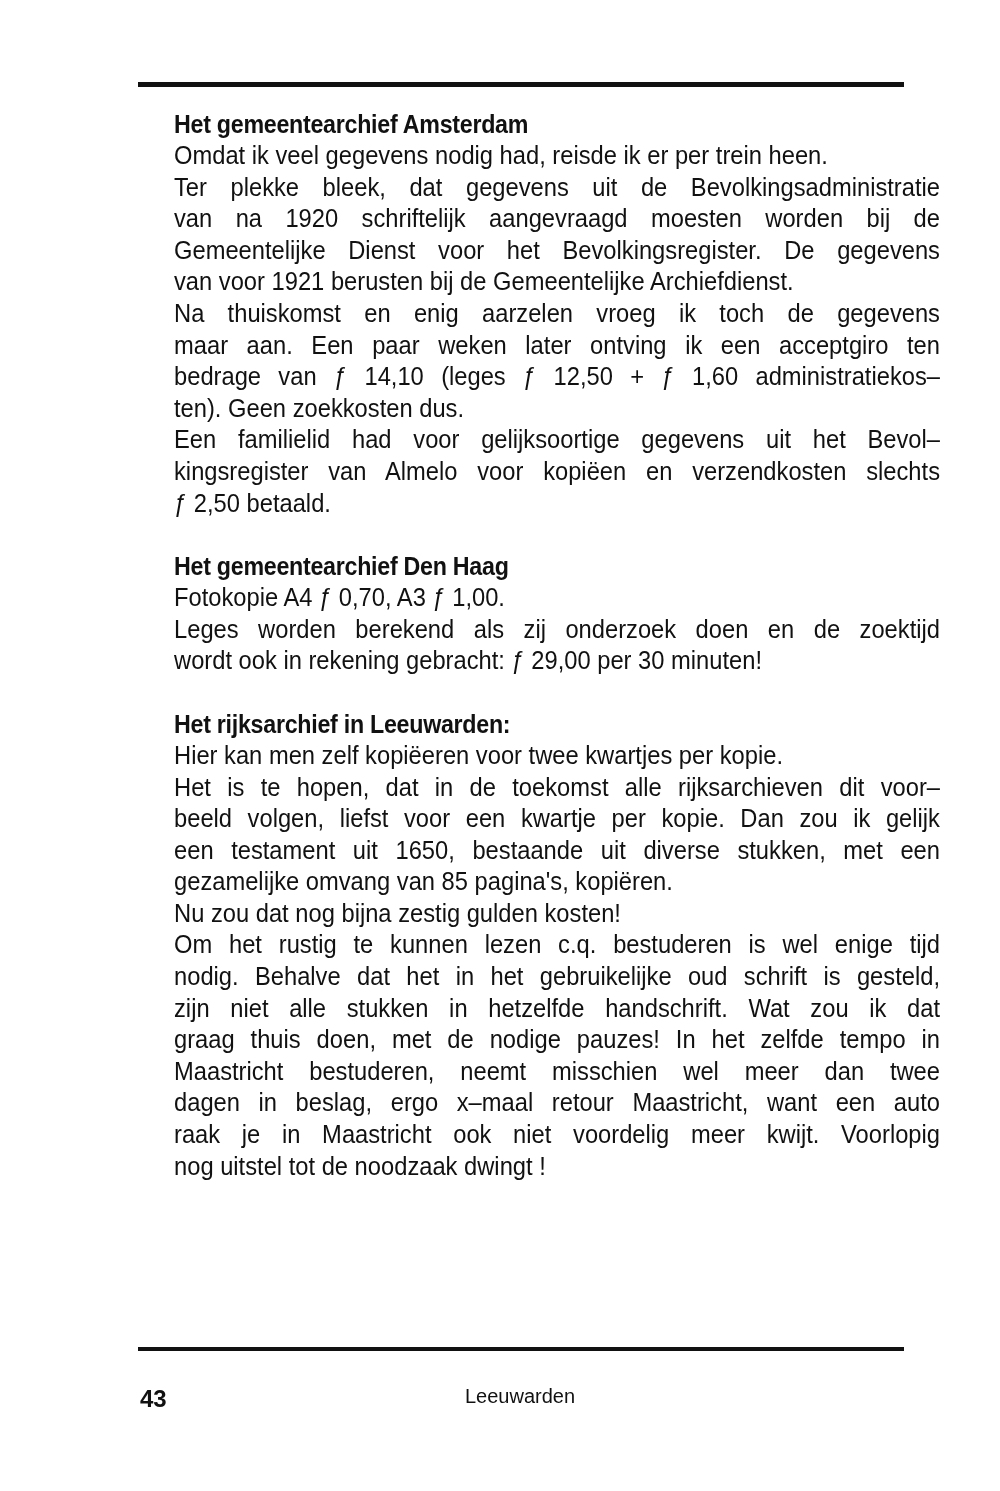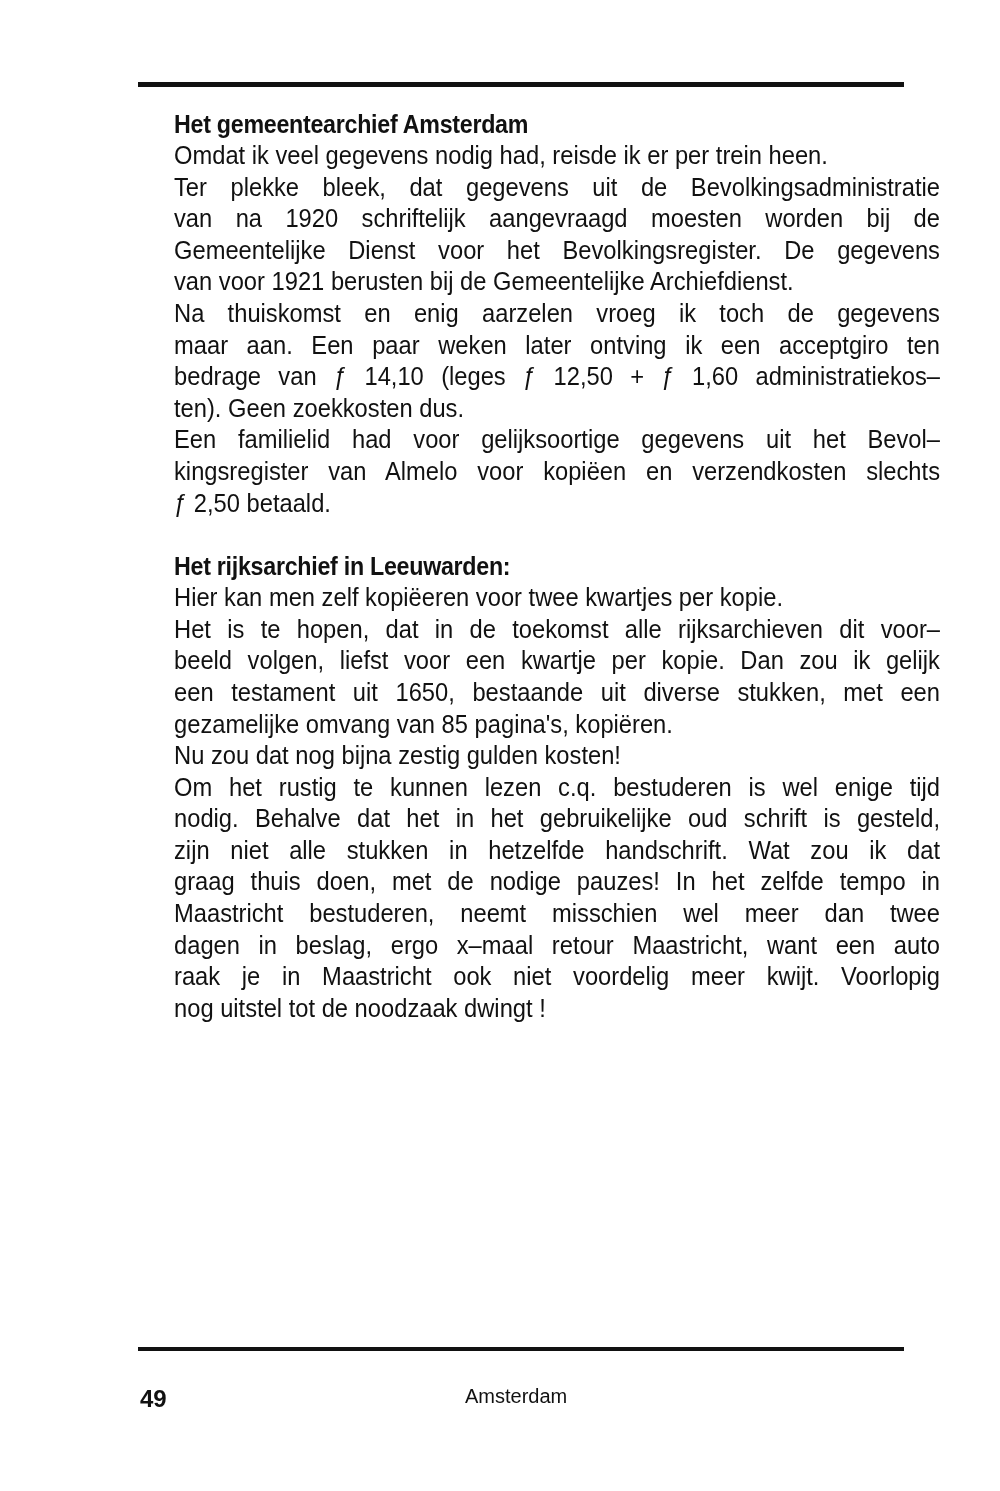"Het gemeentearchief Den Haag" div.section { html: none -> <div> <div>Het gemeentearchief Den Haag</div> <div>Fotokopie A4 ƒ 0,70, A3 ƒ 1,00.</div> <div>Leges worden berekend als zij onderzoek doen en de zoektijd</div> <div>wordt ook in rekening gebracht: ƒ 29,00 per 30 minuten!</div> </div> }
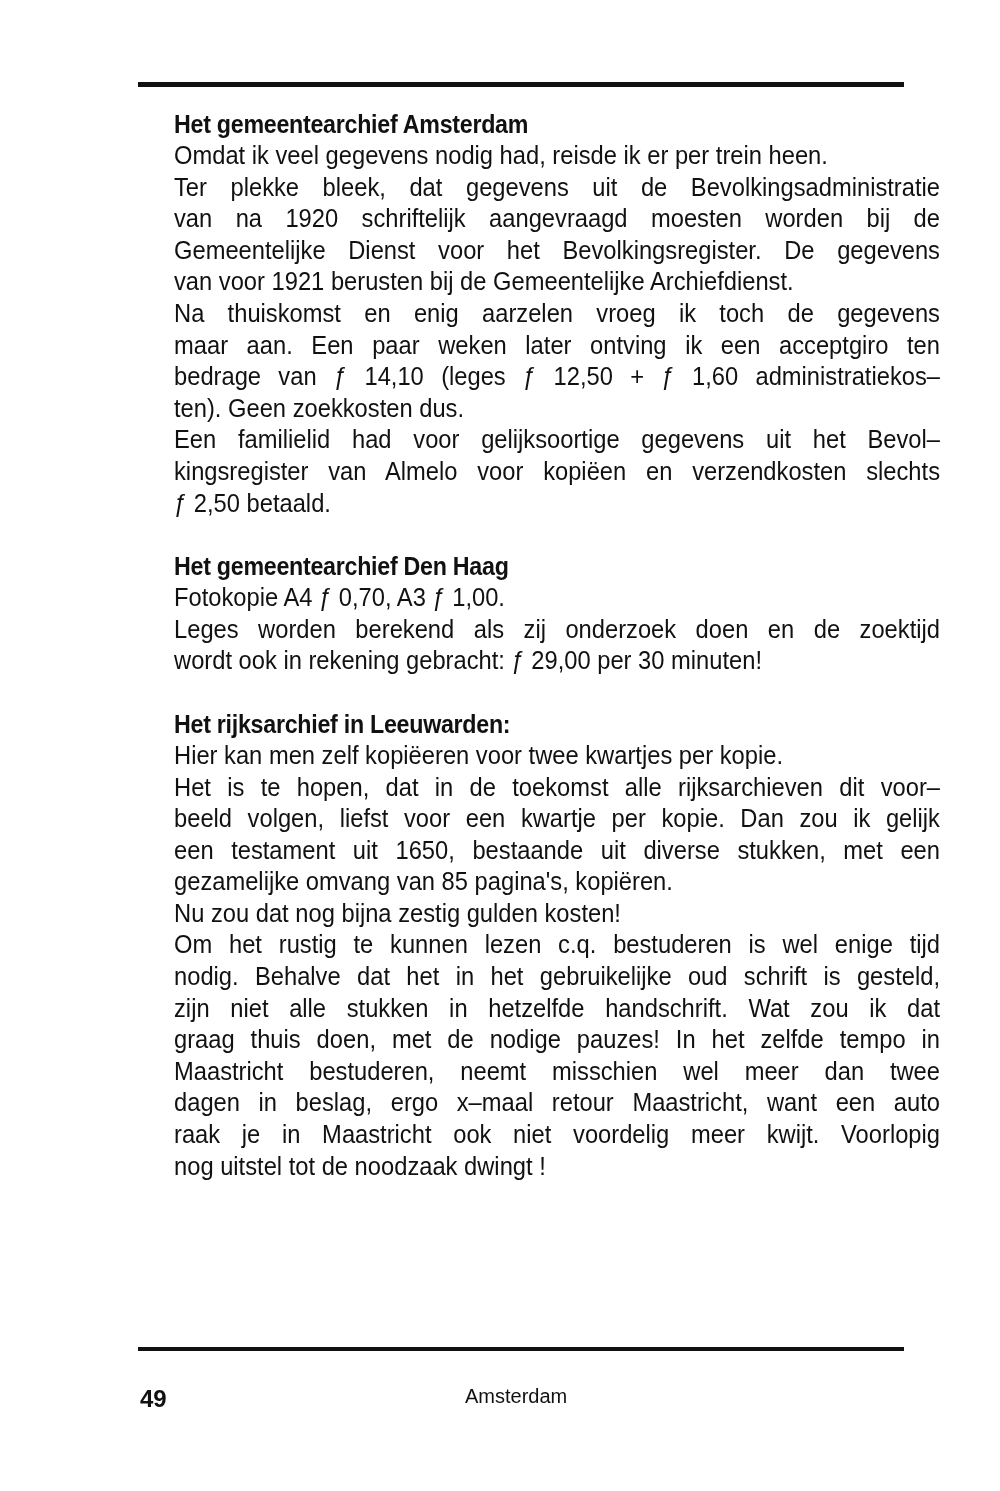"49" div.folio { text: 49 -> 43 }
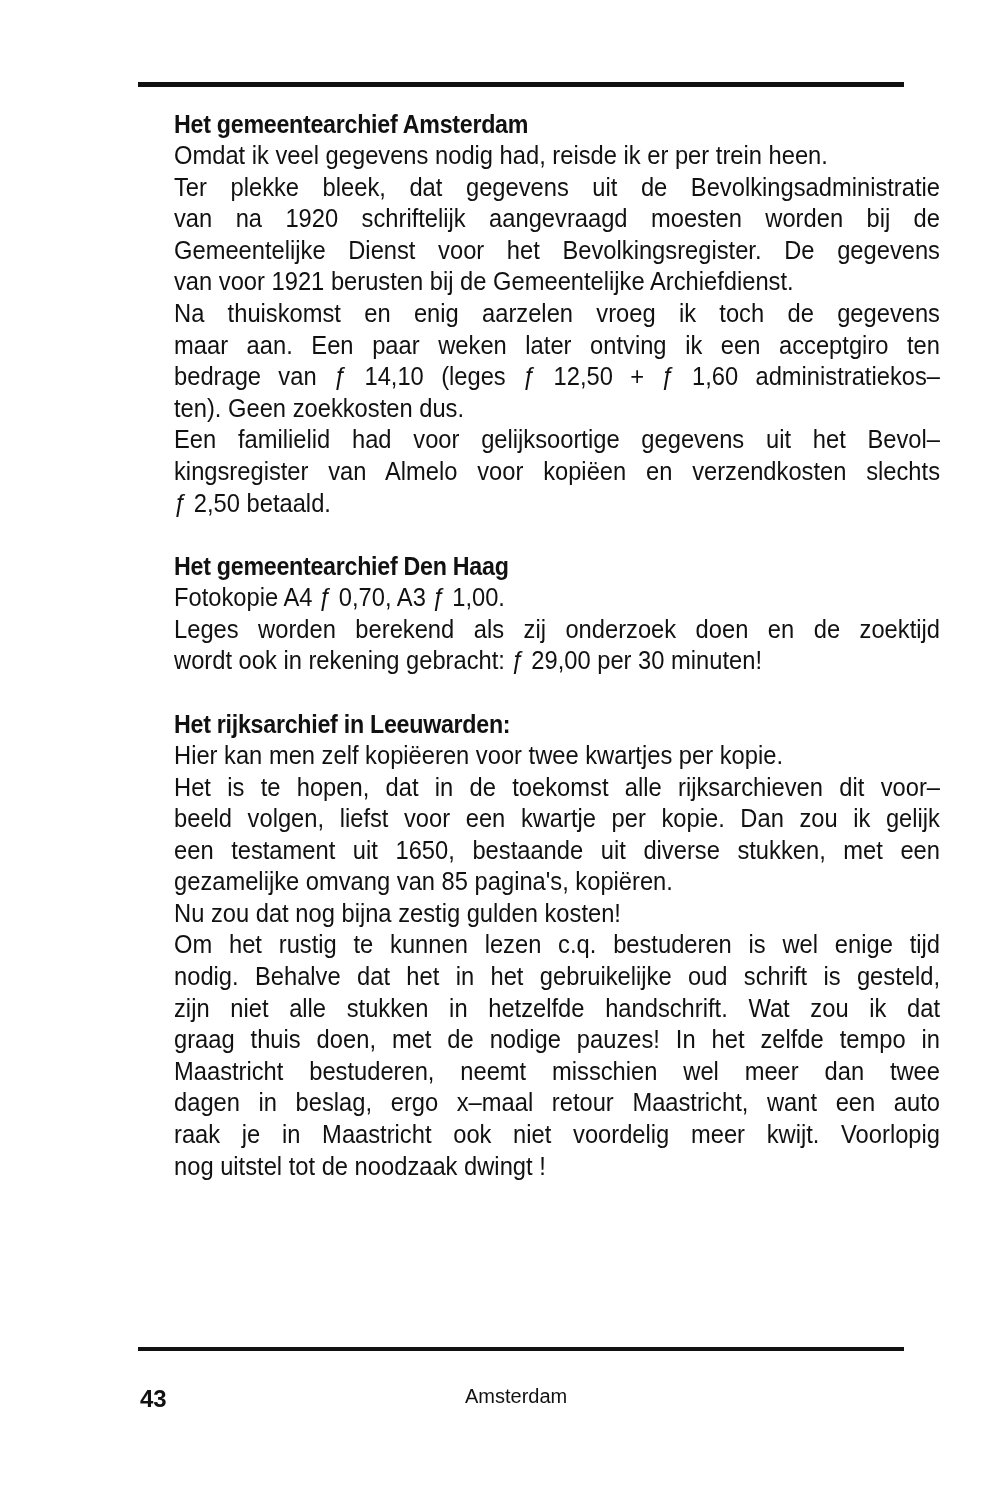"Amsterdam" div.running-title { text: Amsterdam -> Leeuwarden }
